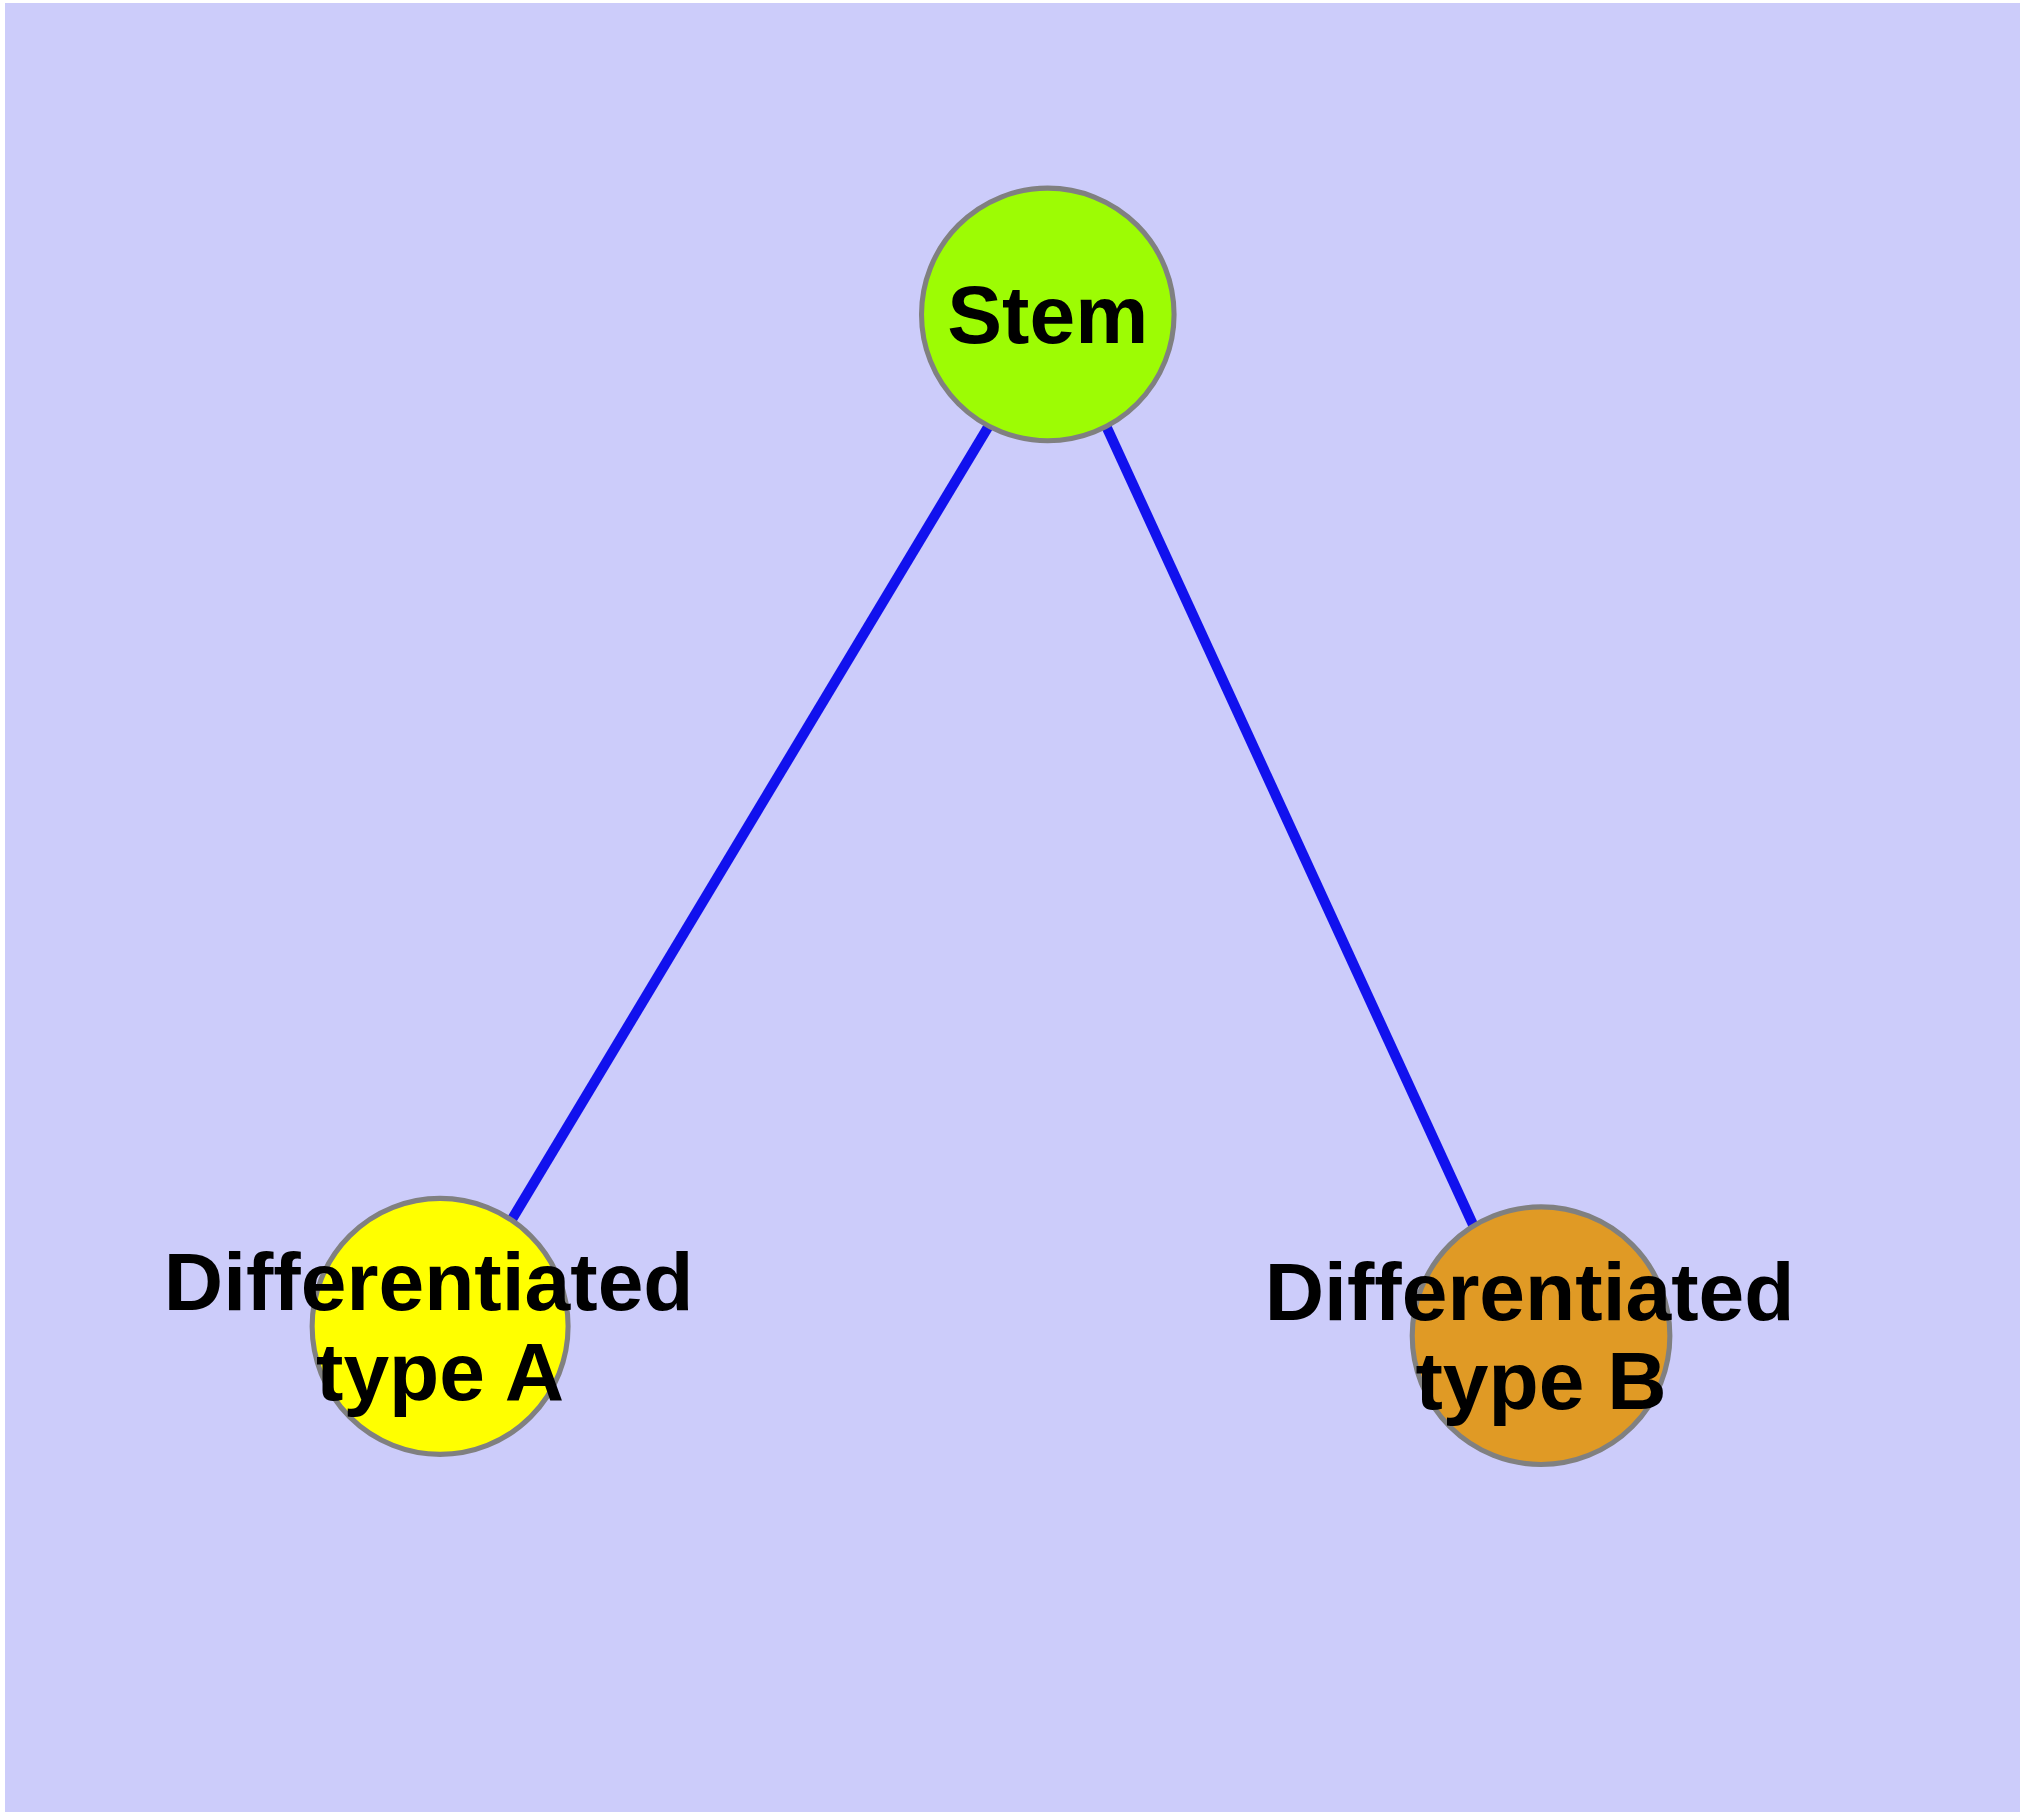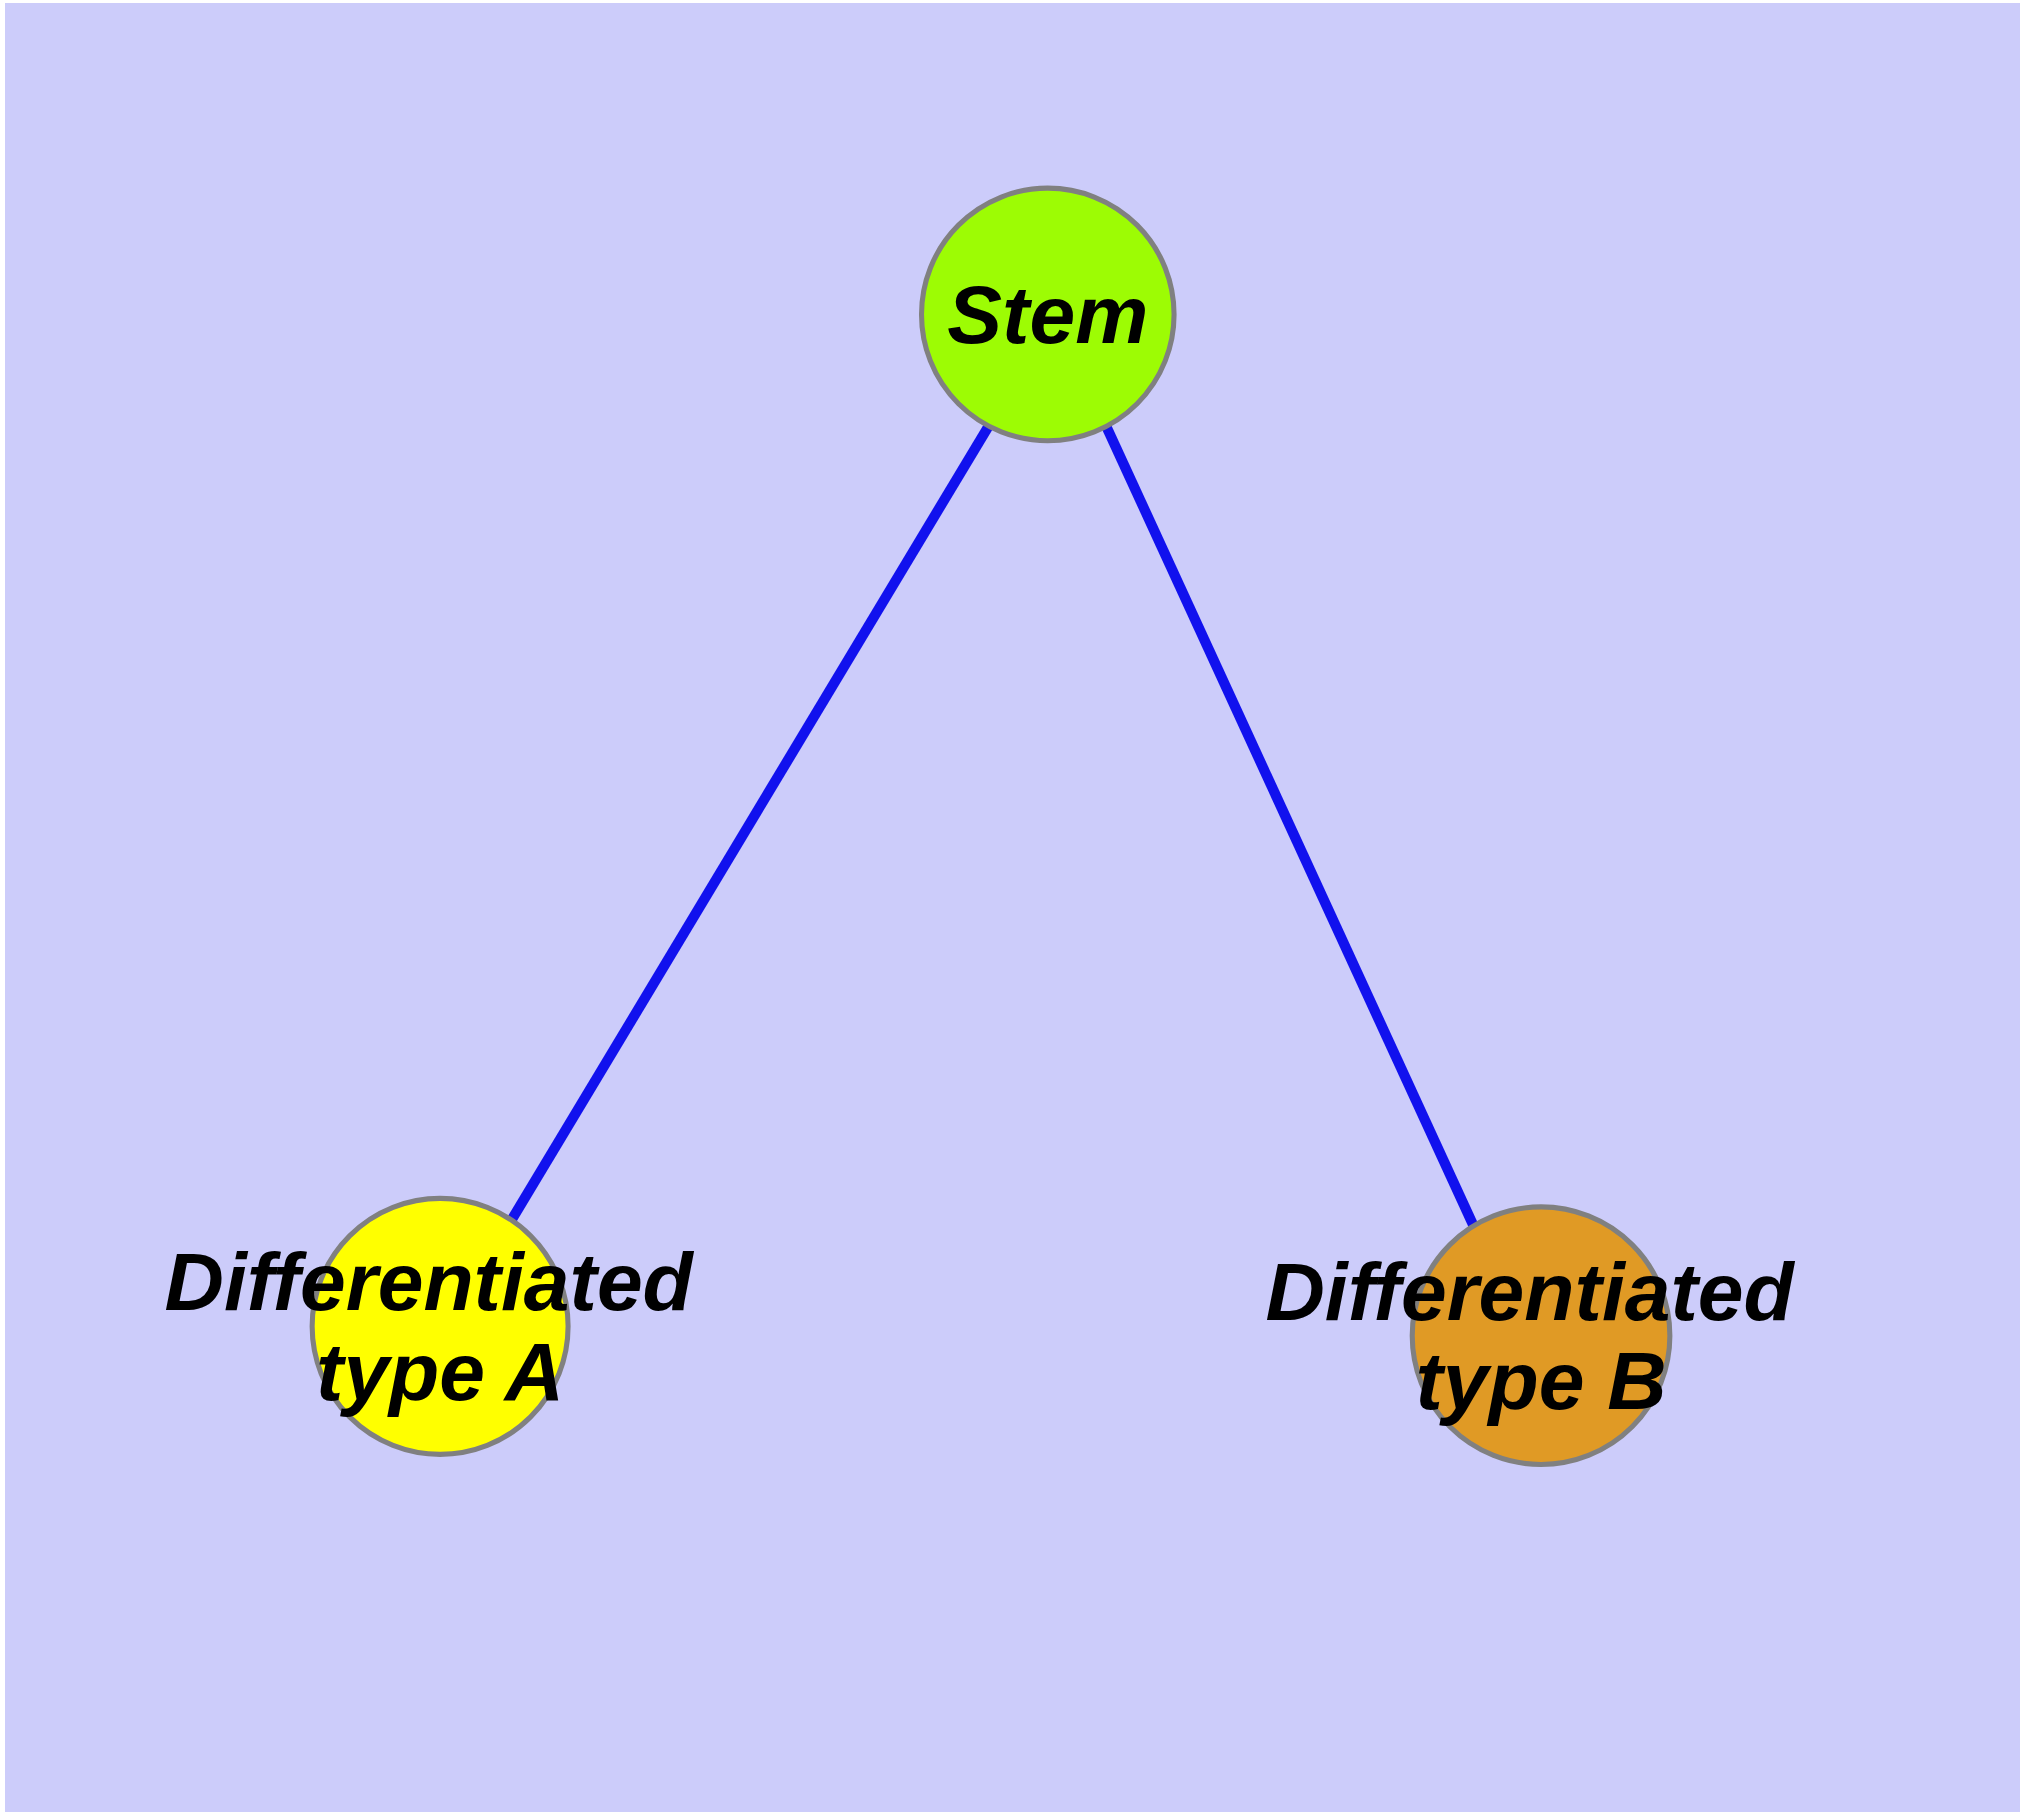"Stem" #canvas { font-style: italic -> none }
